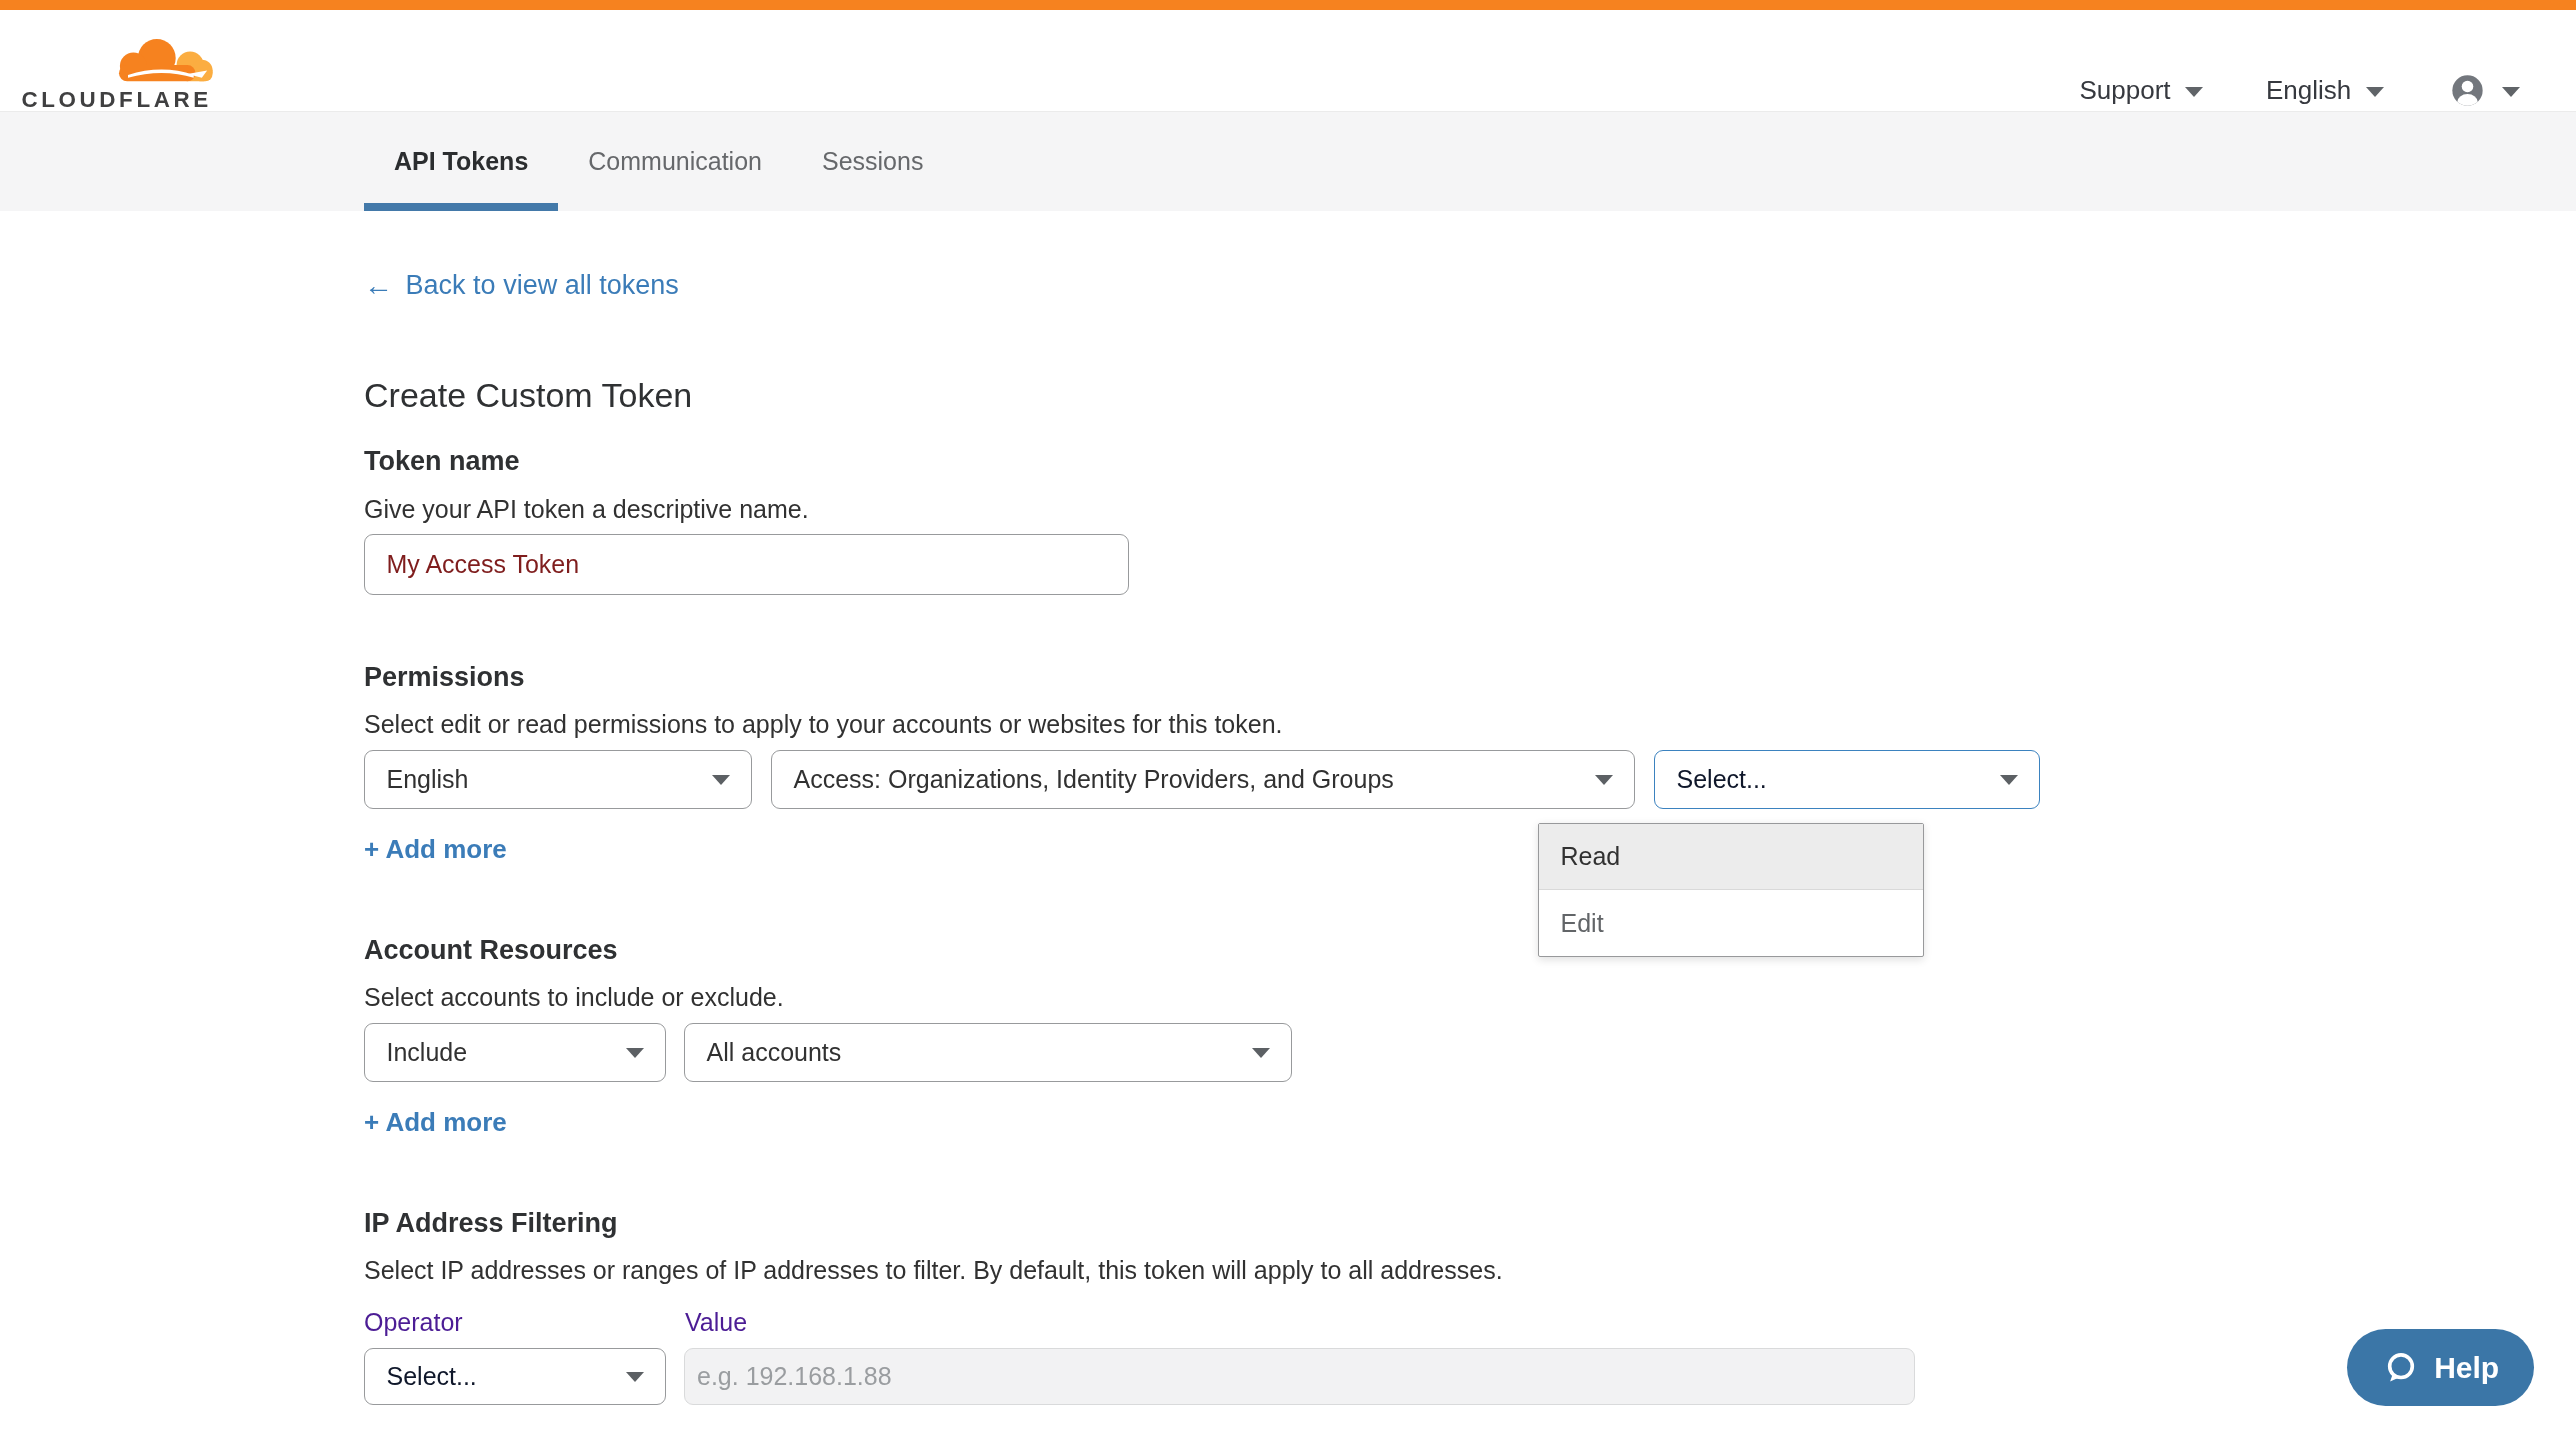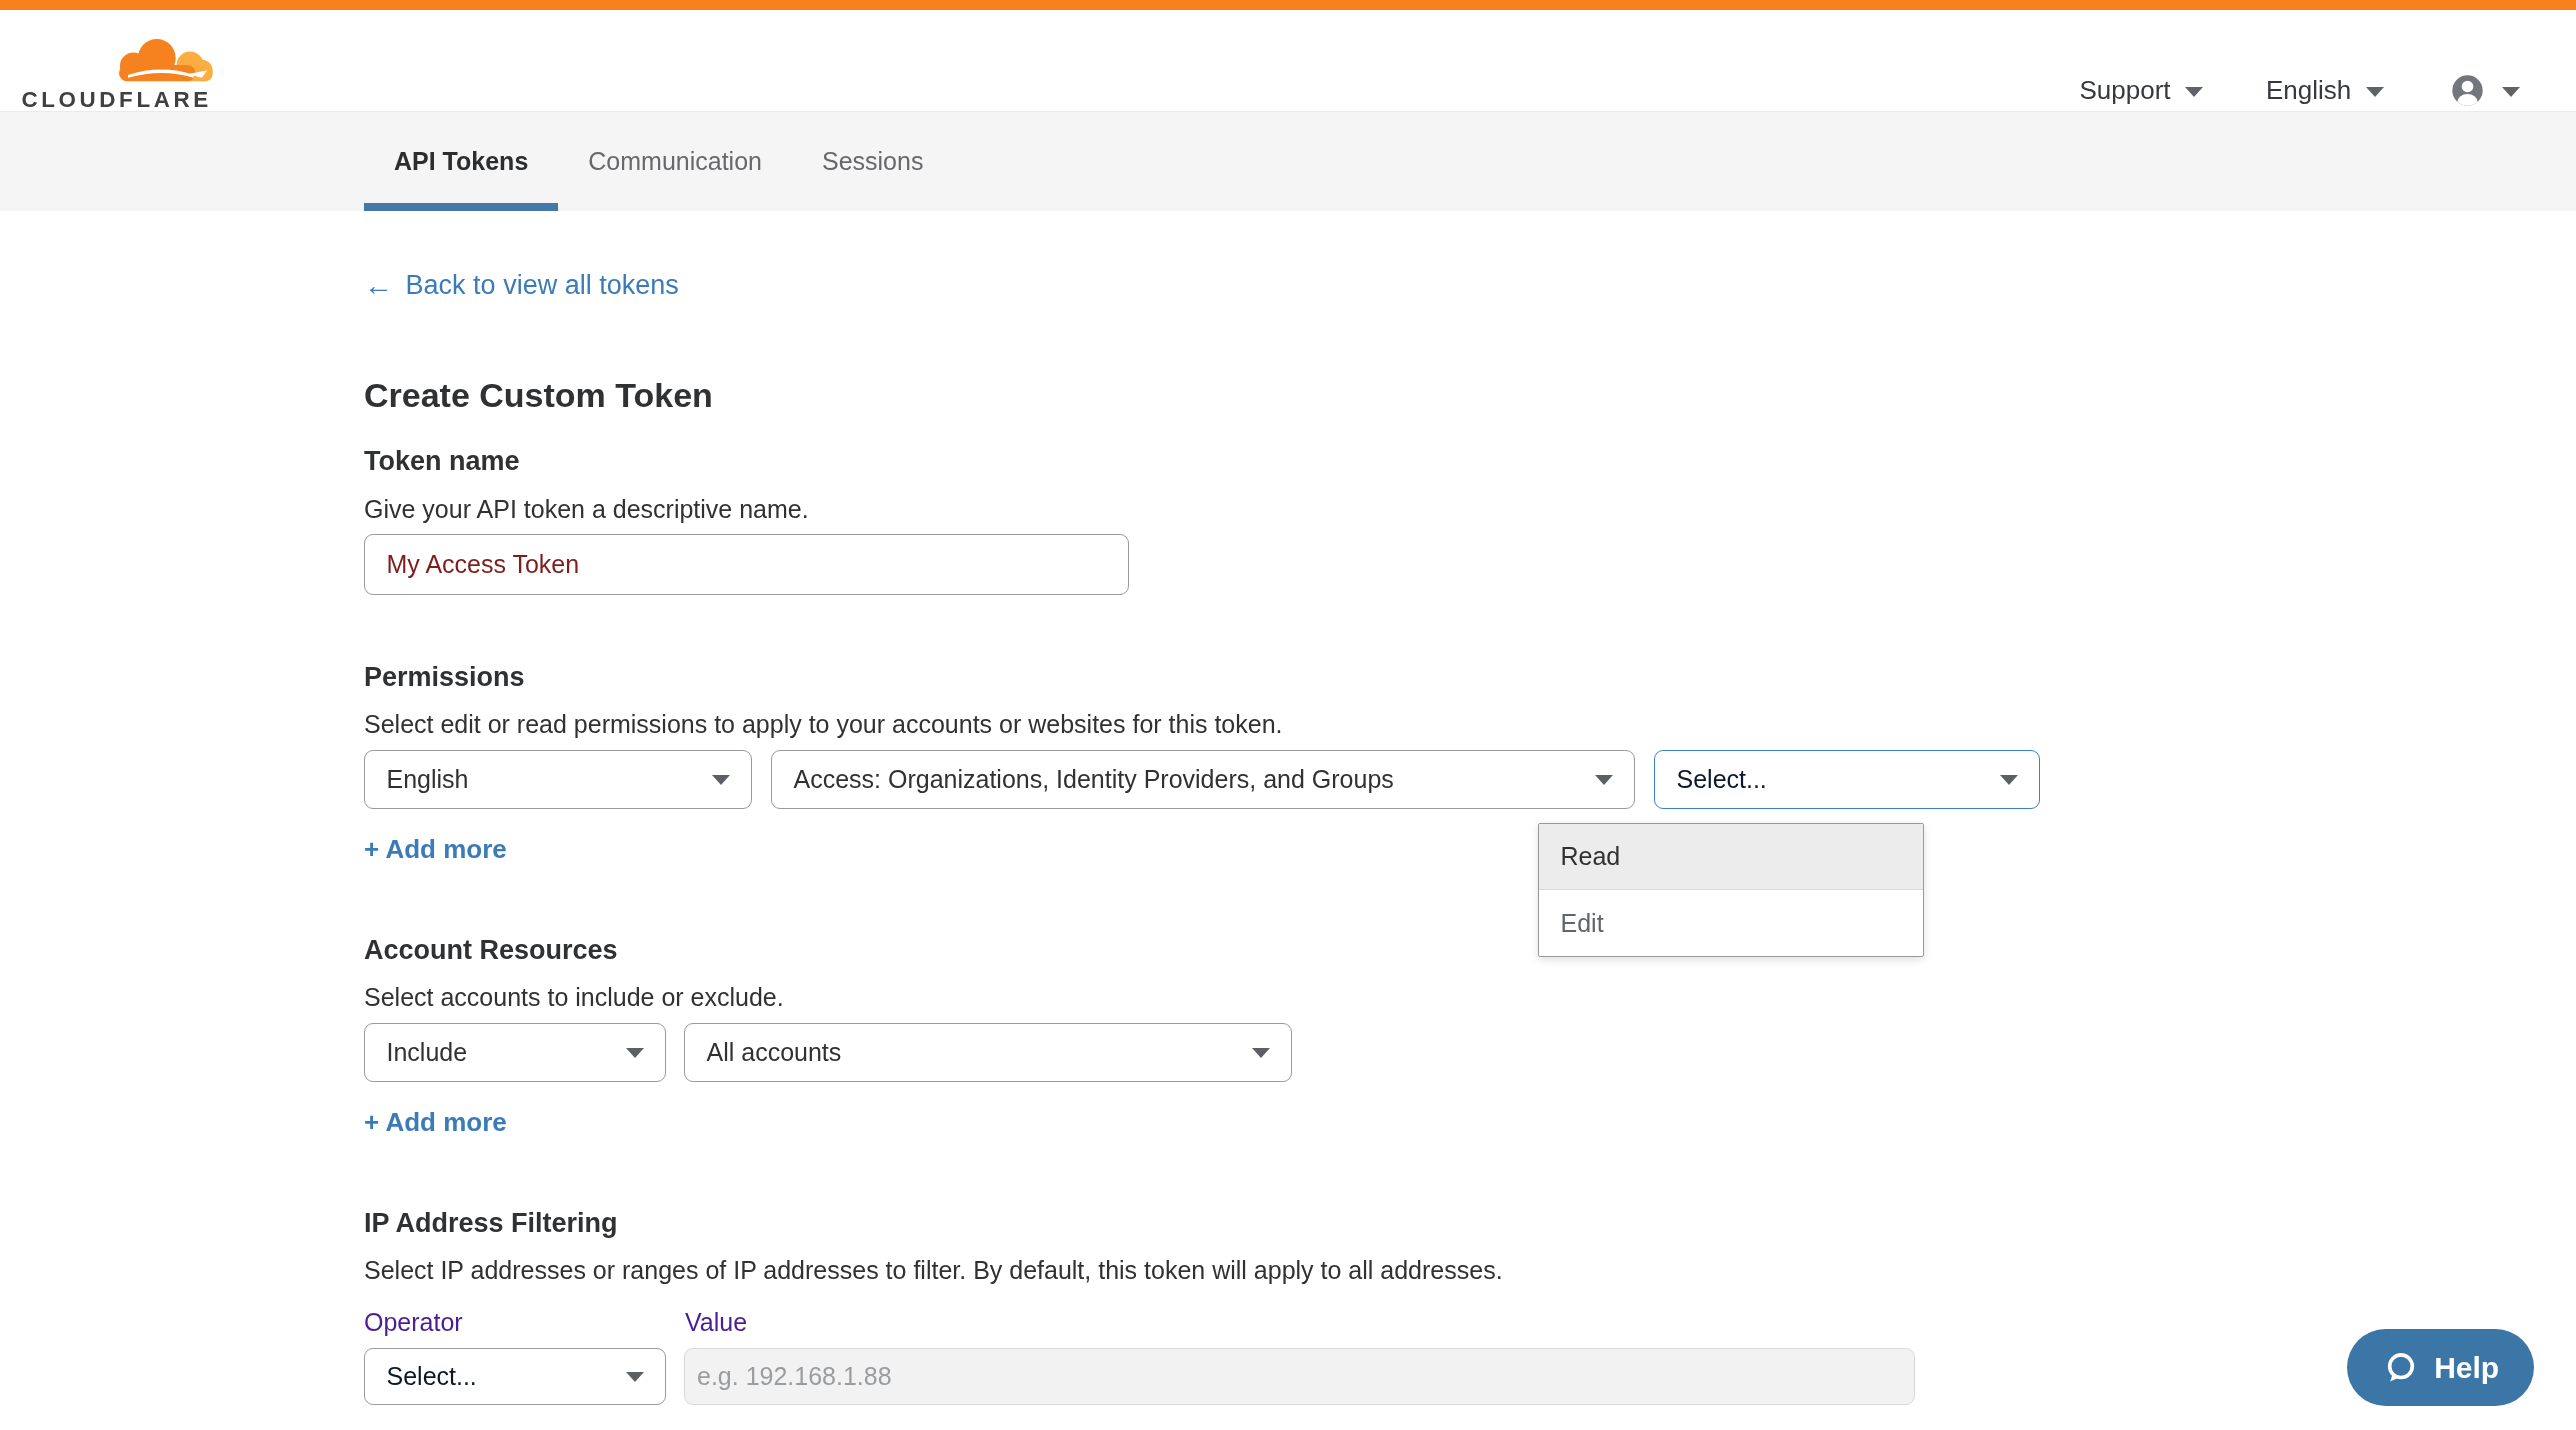"Create Custom Token" .h1 { font-weight: 700 -> 400 }
